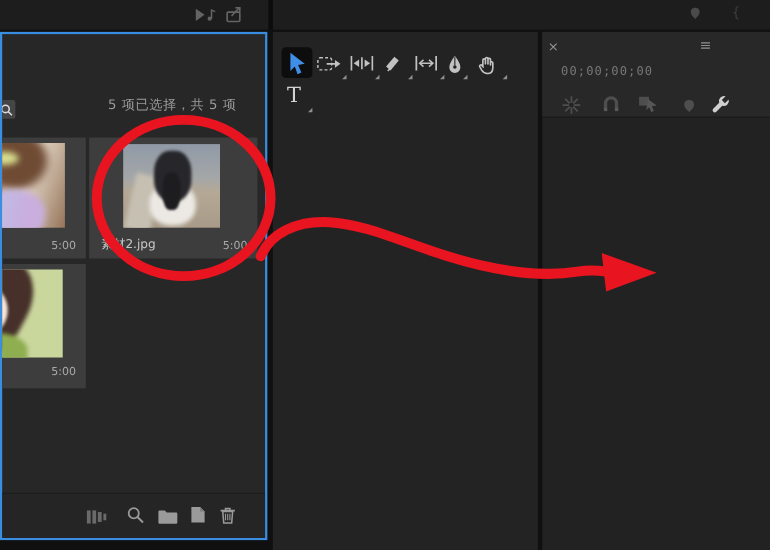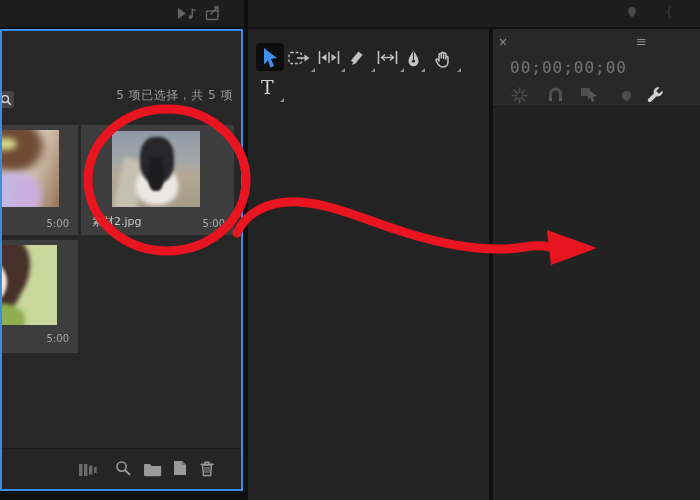"00;00;00;00" .tl-timecode { font-size: 16px -> 11px }
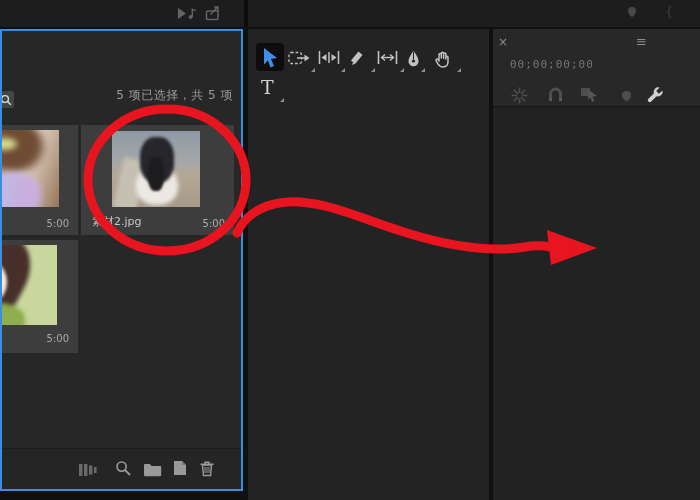"5 项已选择，共 5 项" .status-text { right: 8px -> 26px }
